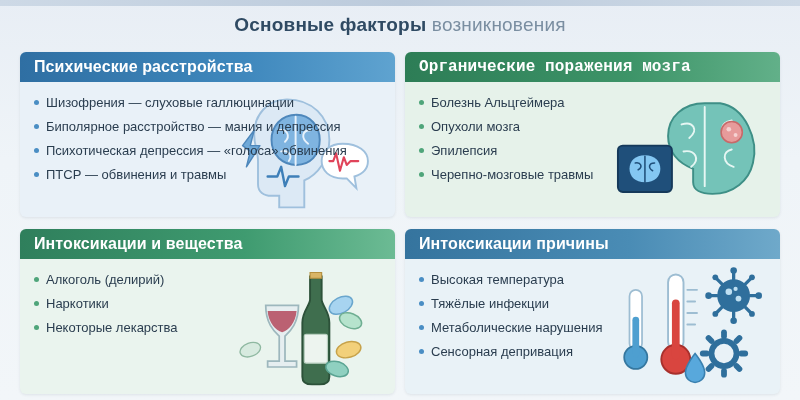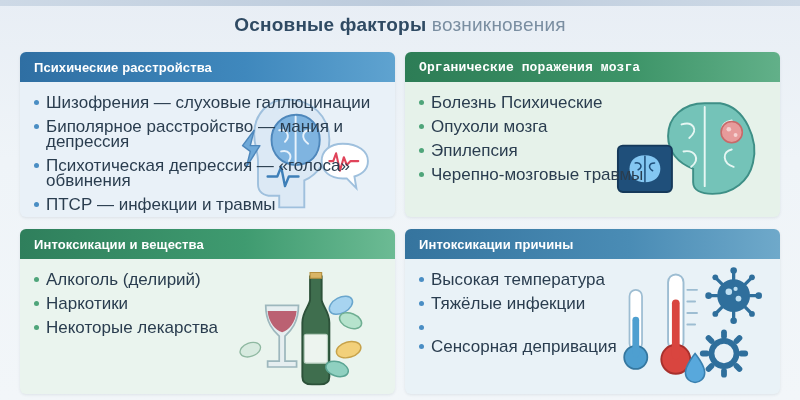"Психические расстройства" .card-head { font-size: 13px -> 16px }
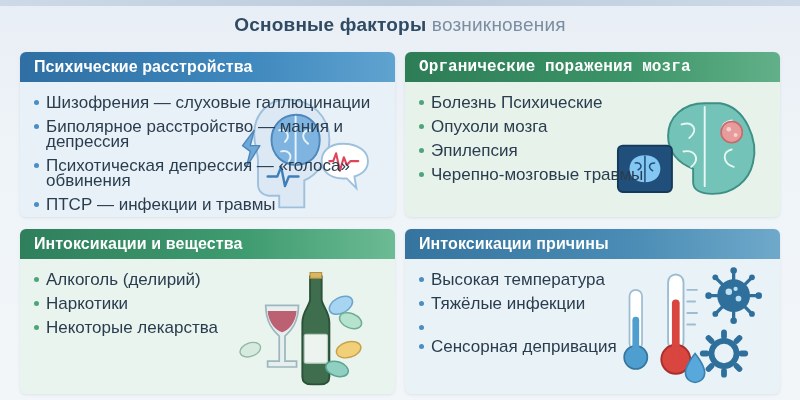"Шизофрения — слуховые галлюцинации" .bullets li { font-size: 17px -> 13px }
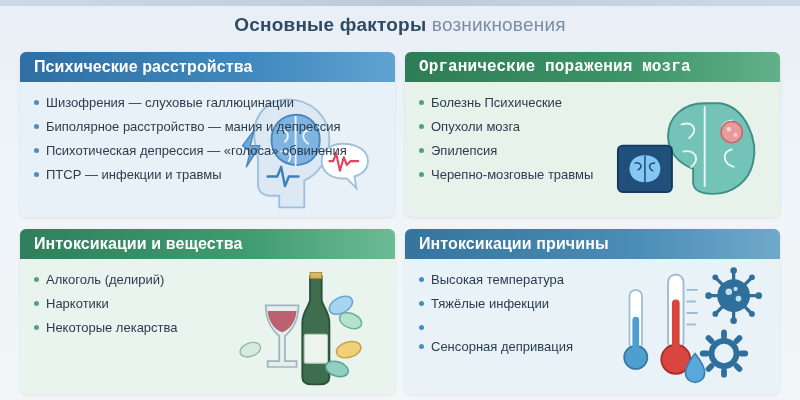"Болезнь Психические" span { text: Психические -> Альцгеймера }
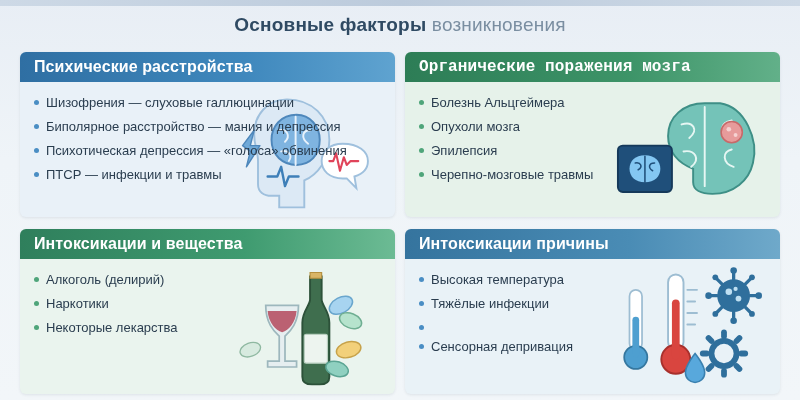"ПТСР — инфекции и травмы" span { text: инфекции -> обвинения }
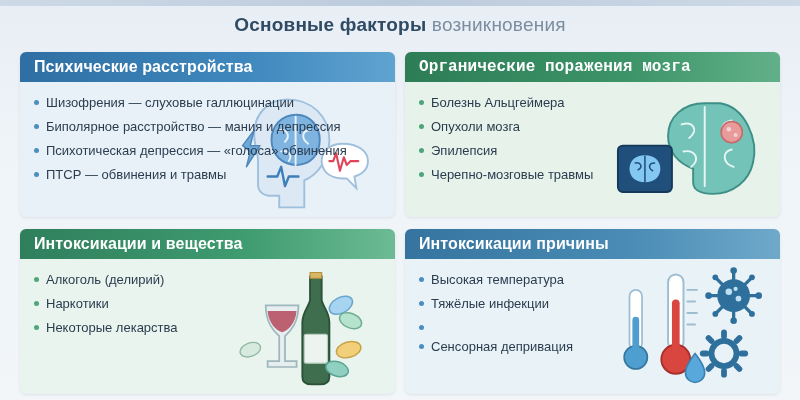"Метаболические нарушения" span { html: none -> <span>Метаболические нарушения</span> }
